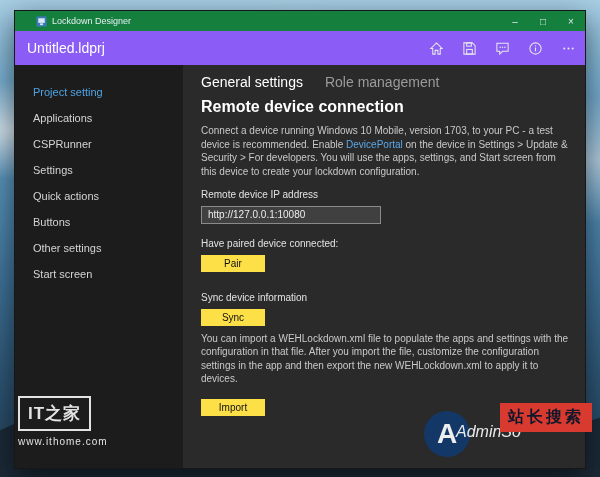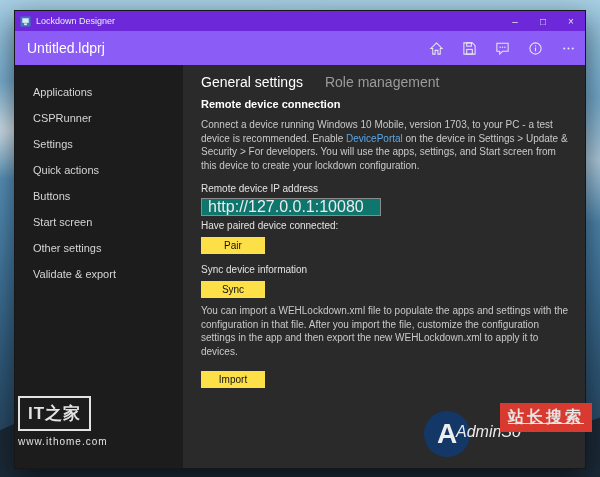"Lockdown Designer" .titlebar { background: #6d28d9 -> #15803d; padding-left: 5px -> 21px }
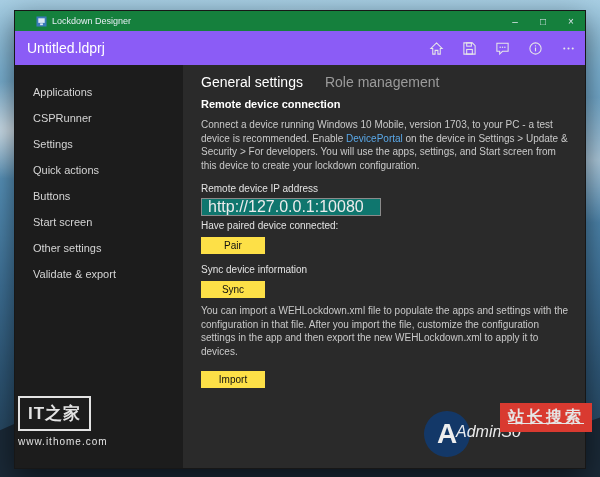"Project setting" div.side-item { html: none -> <div>Project setting</div> }
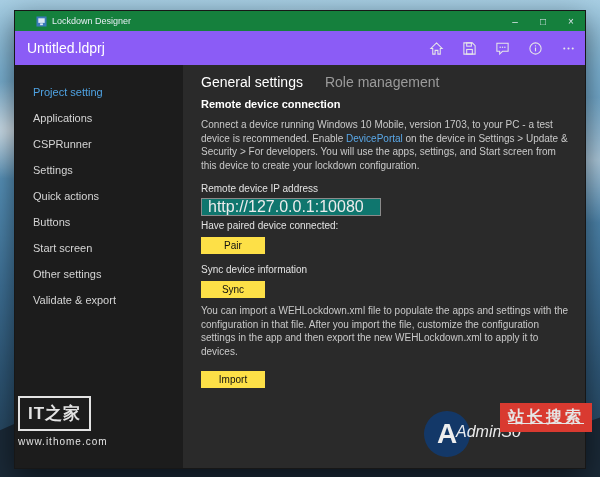"Remote device connection" .section-heading { font-size: 11px -> 16px }
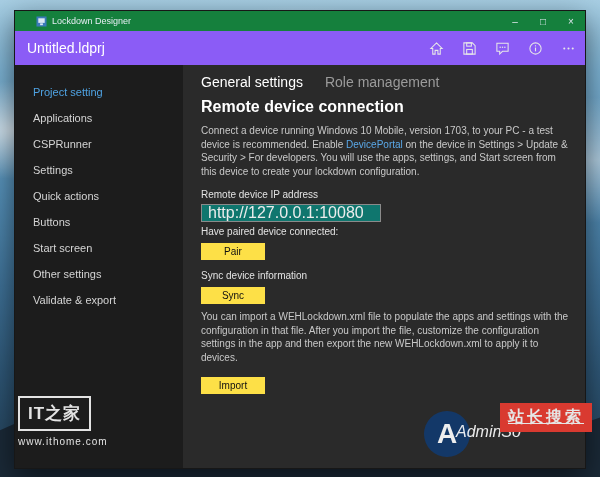"http://127.0.0.1:10080" .ip-input { background: #0f766e -> #404040; font-size: 16px -> 10px }
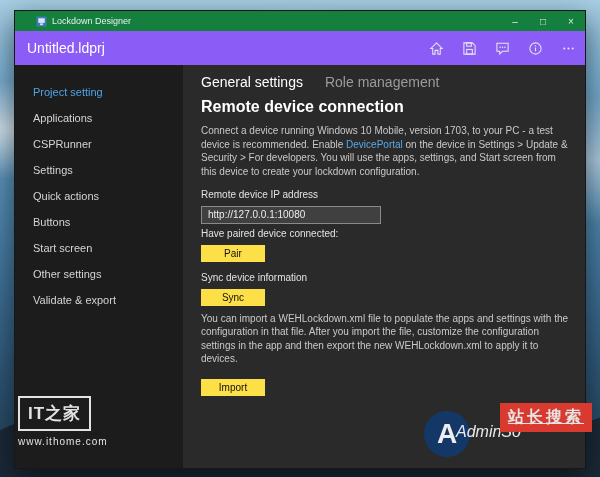"Have paired device connected:" .gap-lg { margin-top: 4px -> 14px }
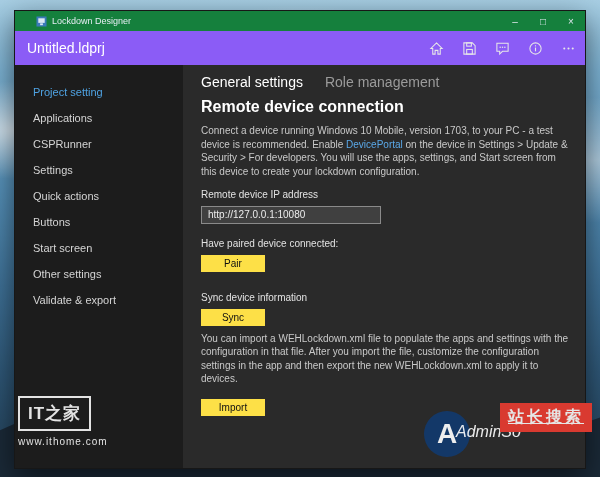"Start screen" div.side-item { order: before "Other settings" -> after "Other settings" }
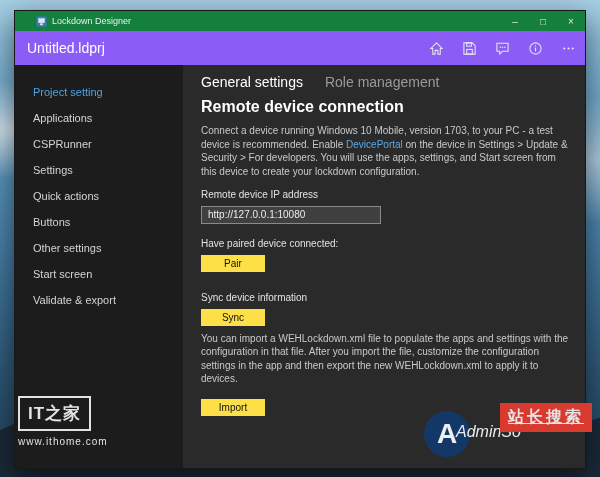"Validate & export" div.side-item { html: <div>Validate &amp; export</div> -> none }
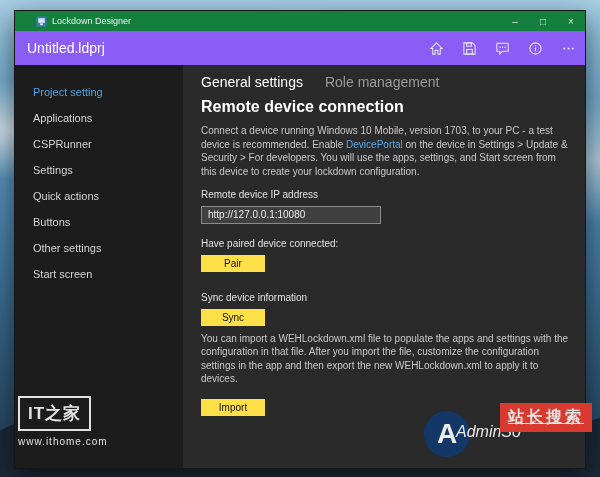"站长搜索" .wm-badge { color: #e5e5e5 -> #0f172a; text-decoration: underline -> none }
